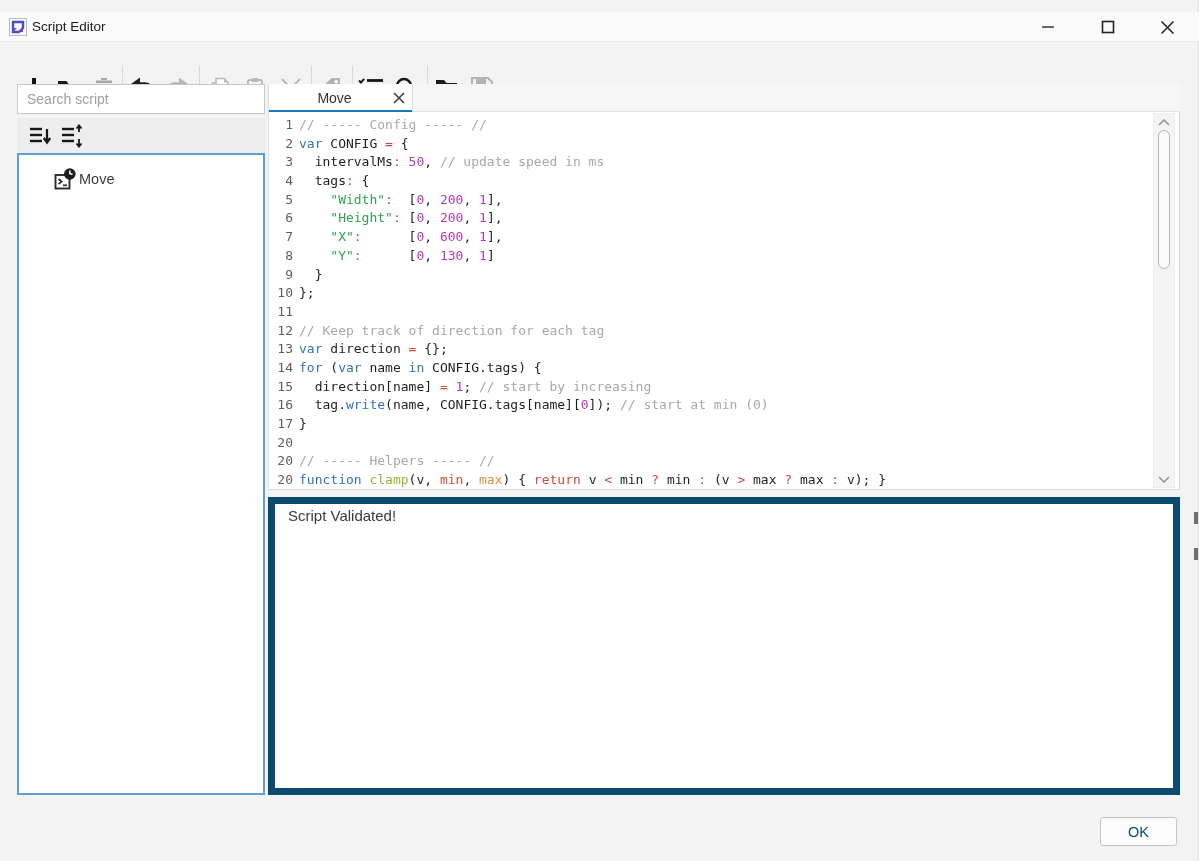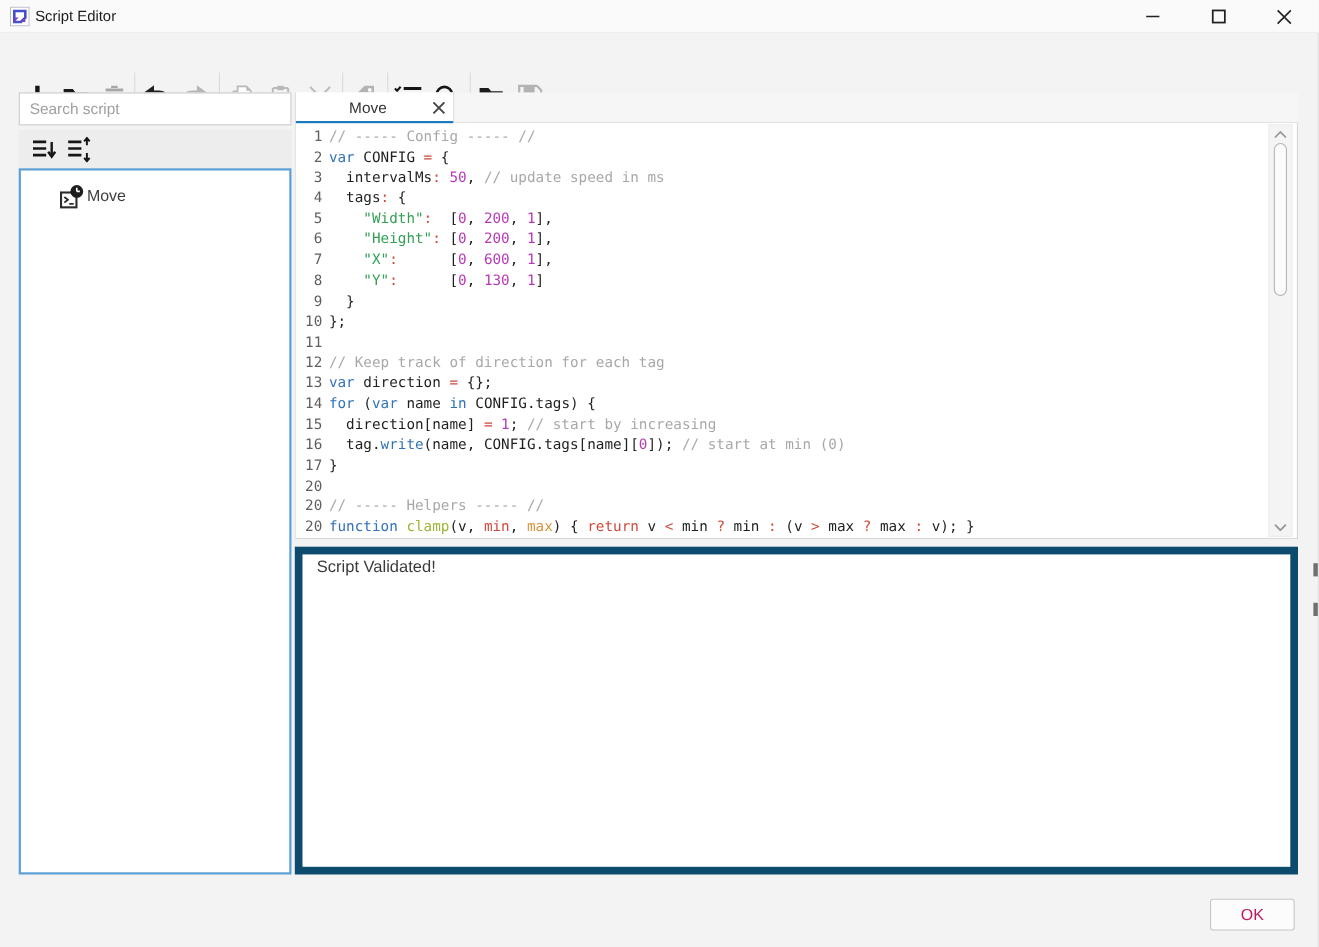"Script Editor" .titlebar { top: 0 -> 12px }
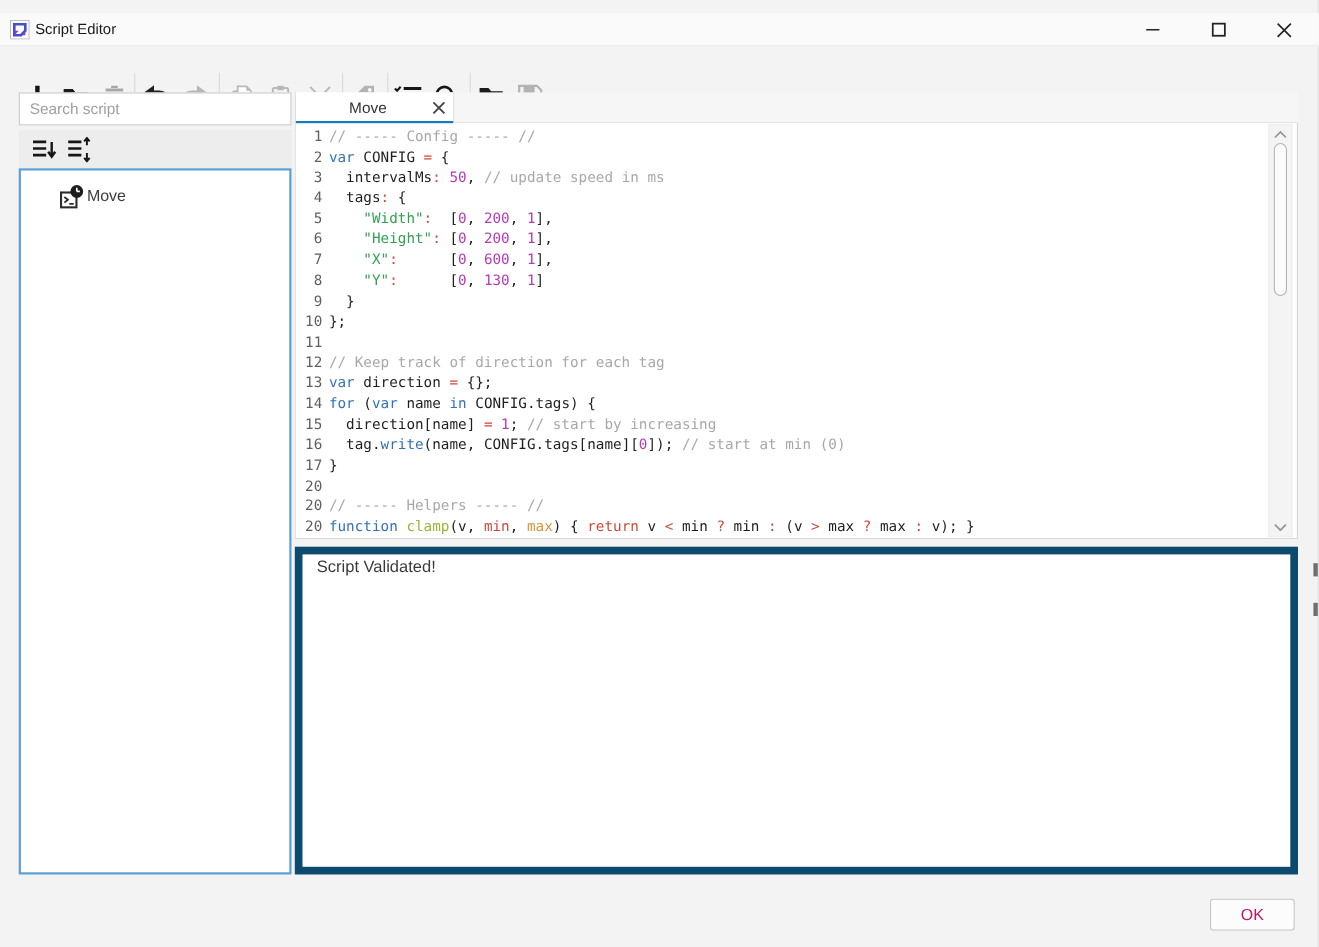"OK" .ok-btn { color: #be185d -> #0c4a6e }
